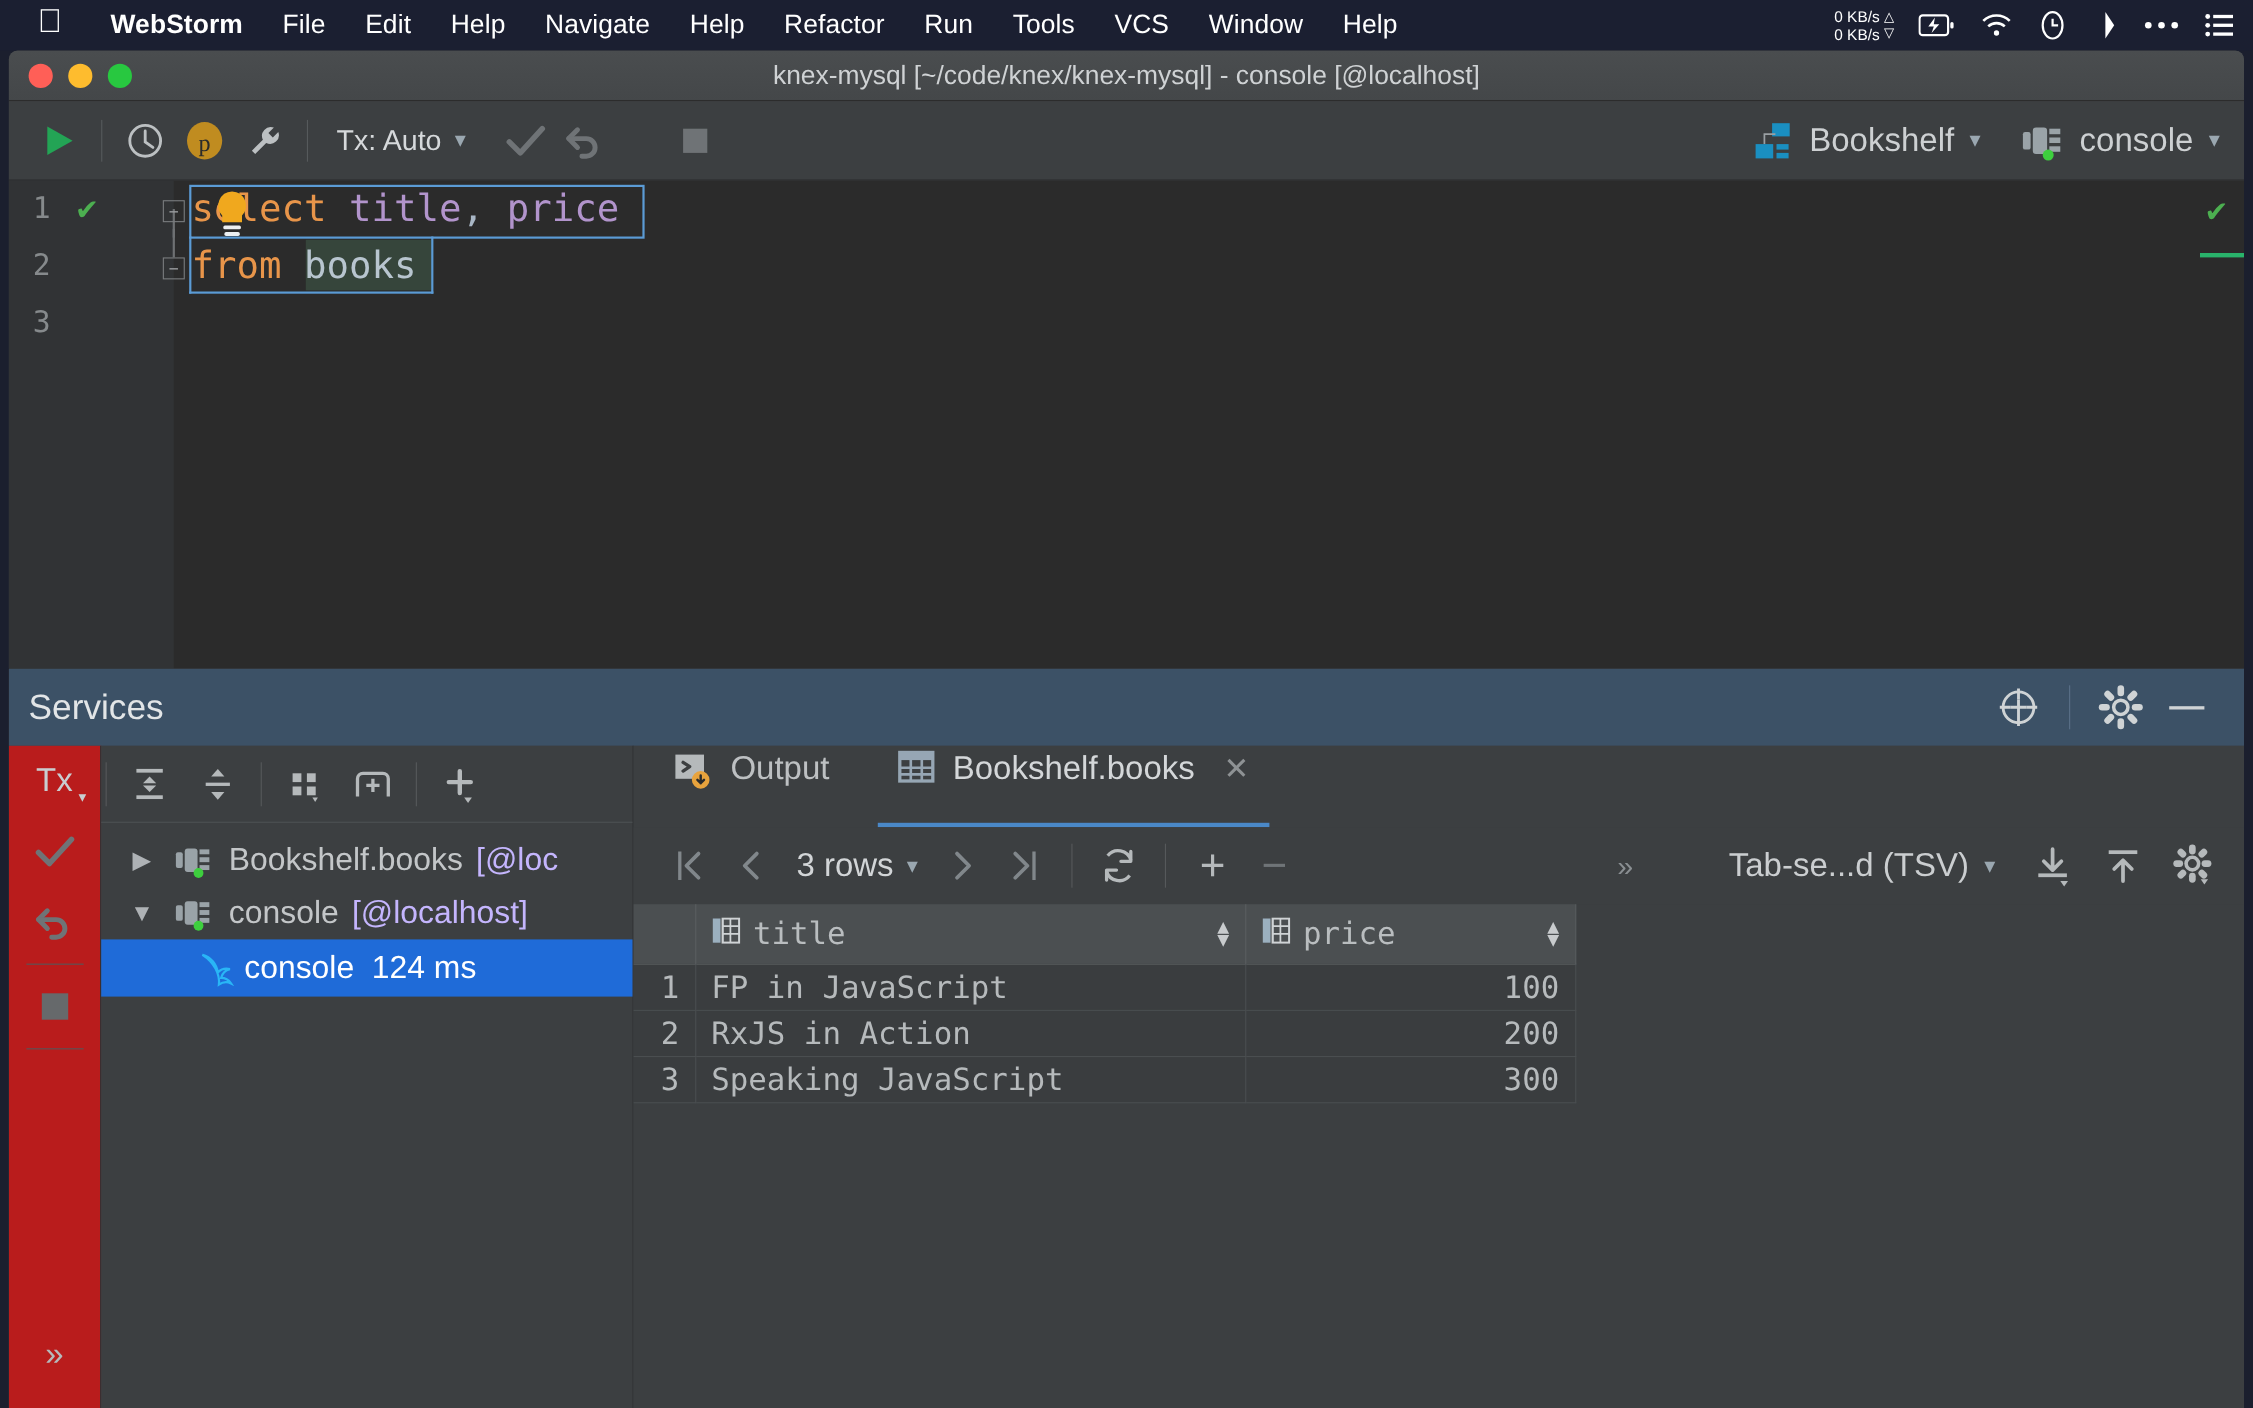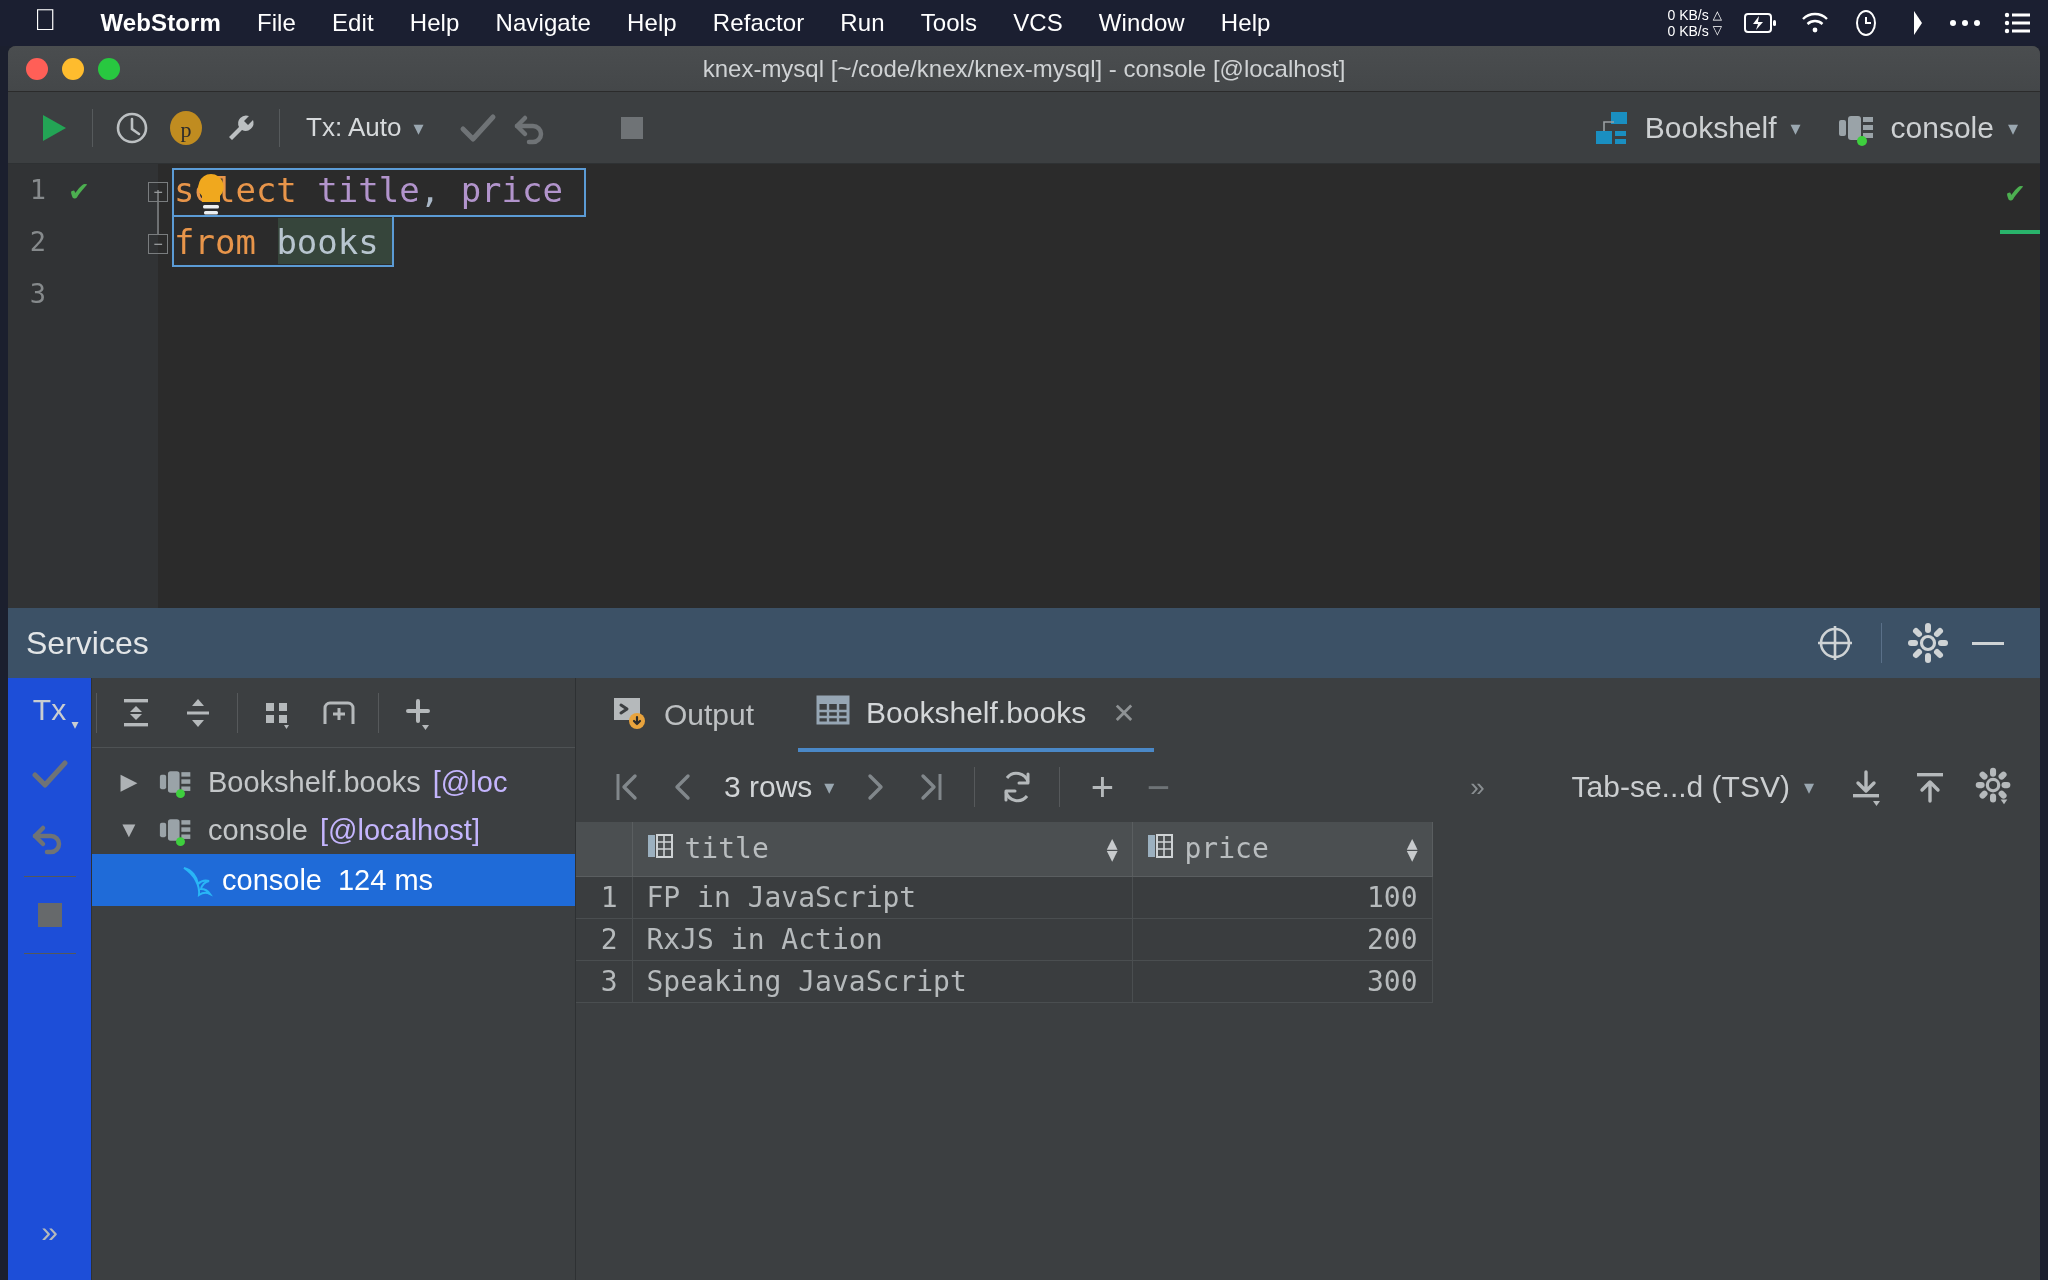"Tx" #svc-left-rail { background: #1d4ed8 -> #b91c1c }
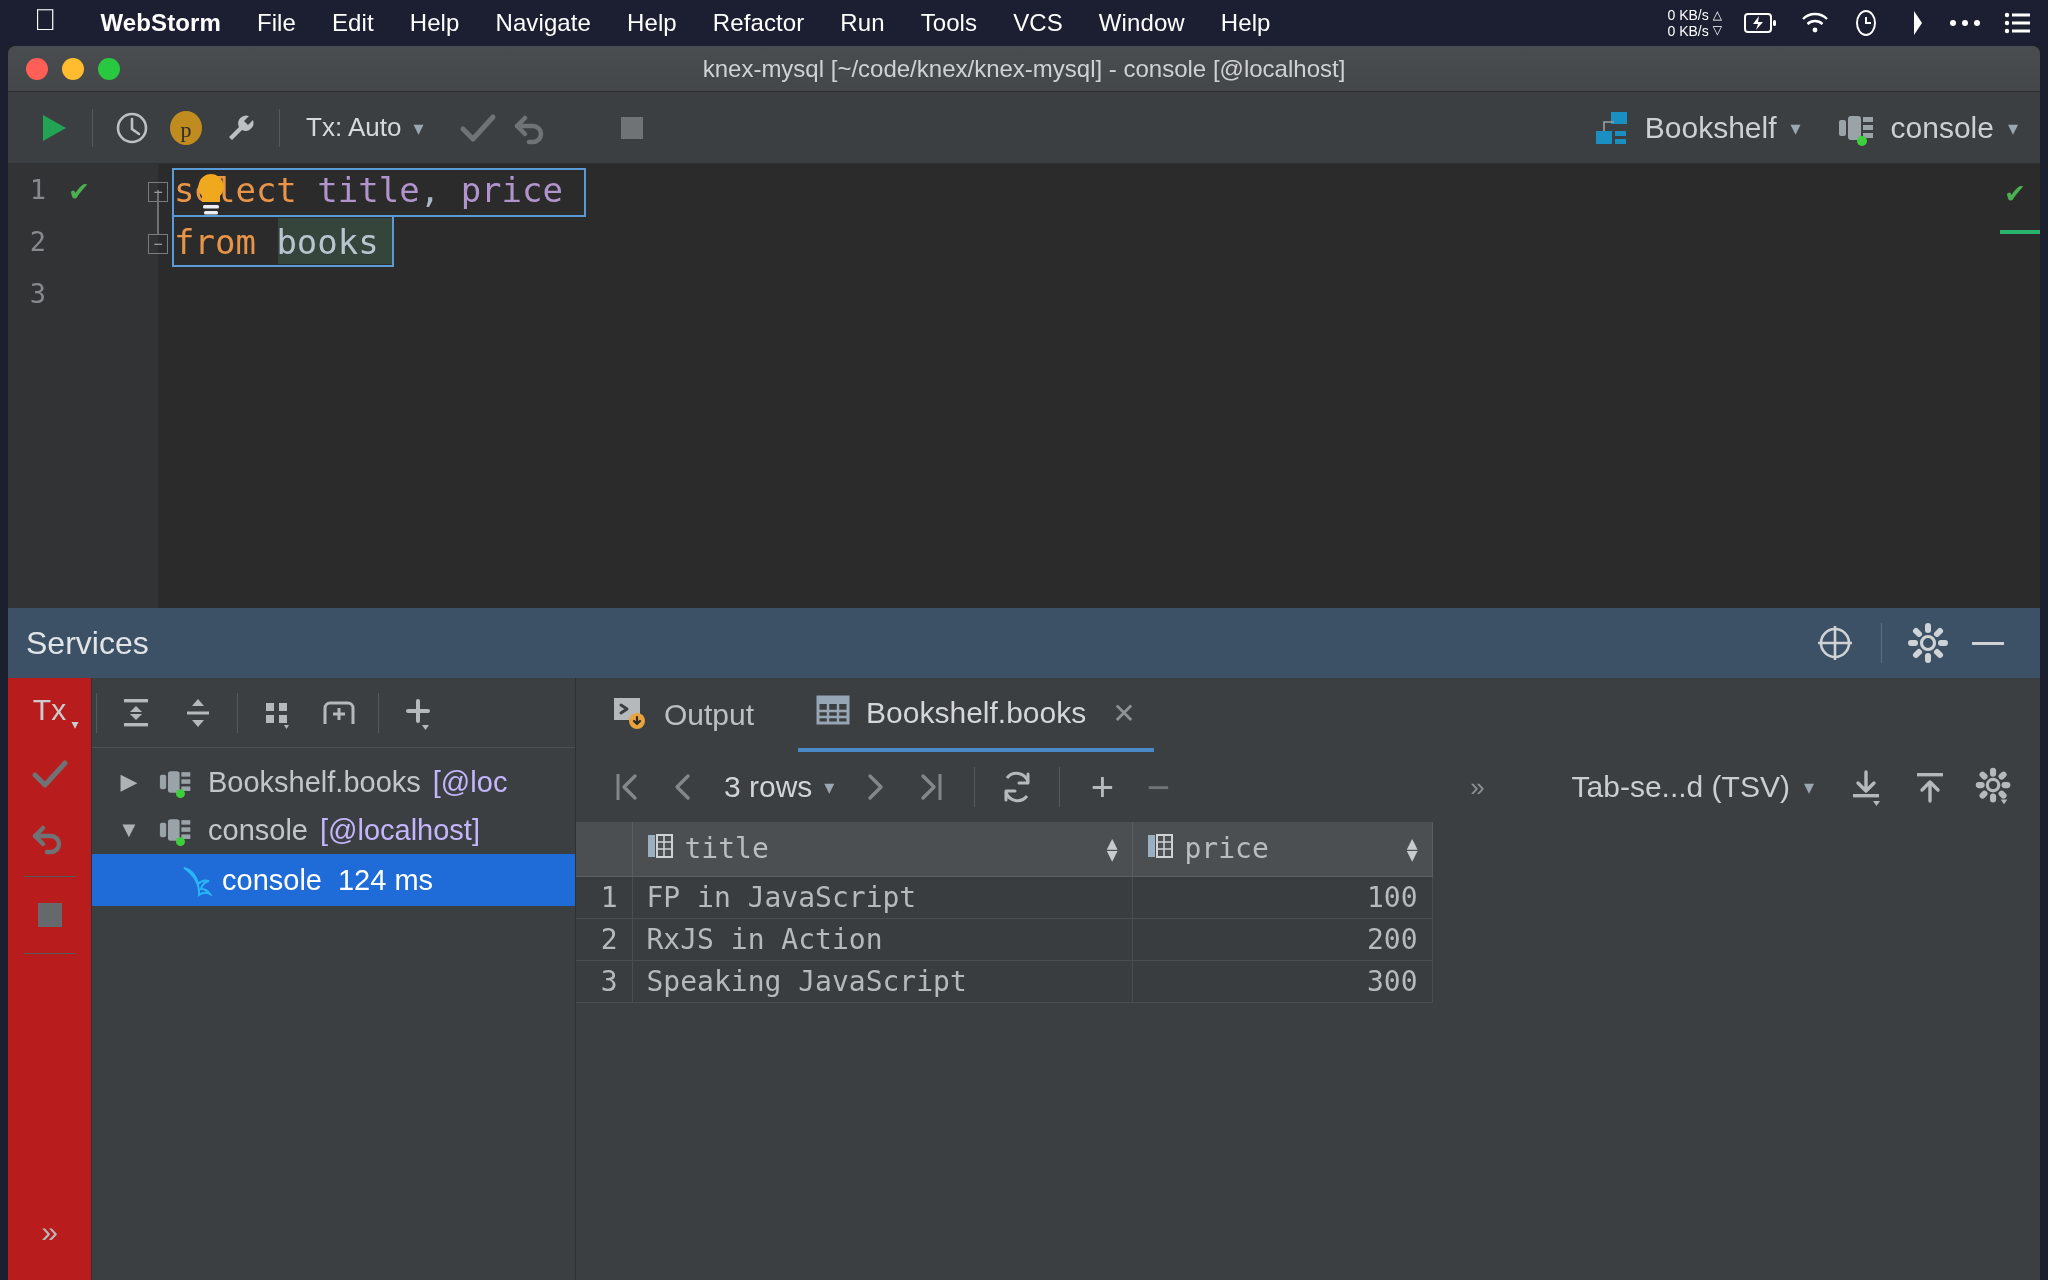"Output" .rtab { align-items: center -> flex-start }
